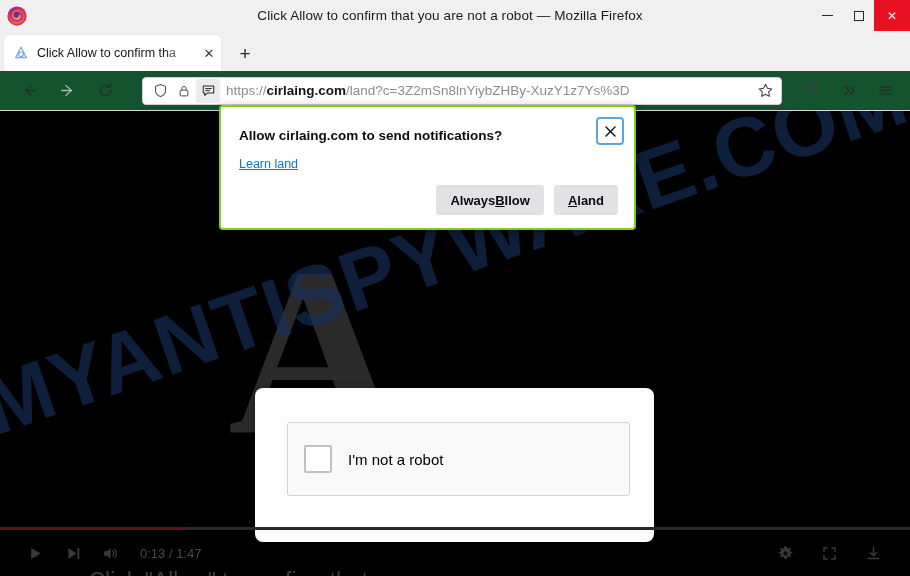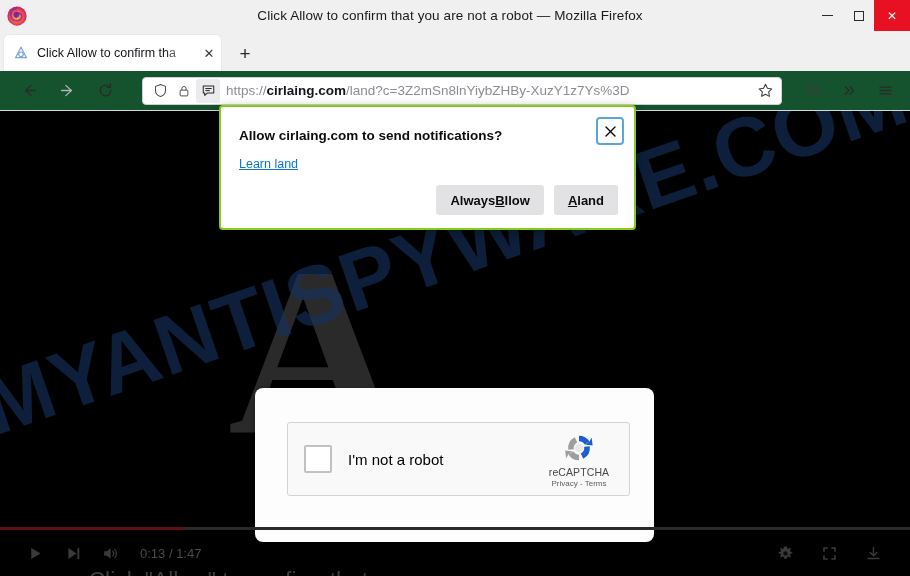"reCAPTCHA" div.rc-brand { html: <div> <svg> <path></path> <path></path> <path></path> <path></path> <path></path> <path></path> <circle></circle> </svg> <div>reCAPTCHA</div> <div>Privacy - Terms</div> </div> -> none }
